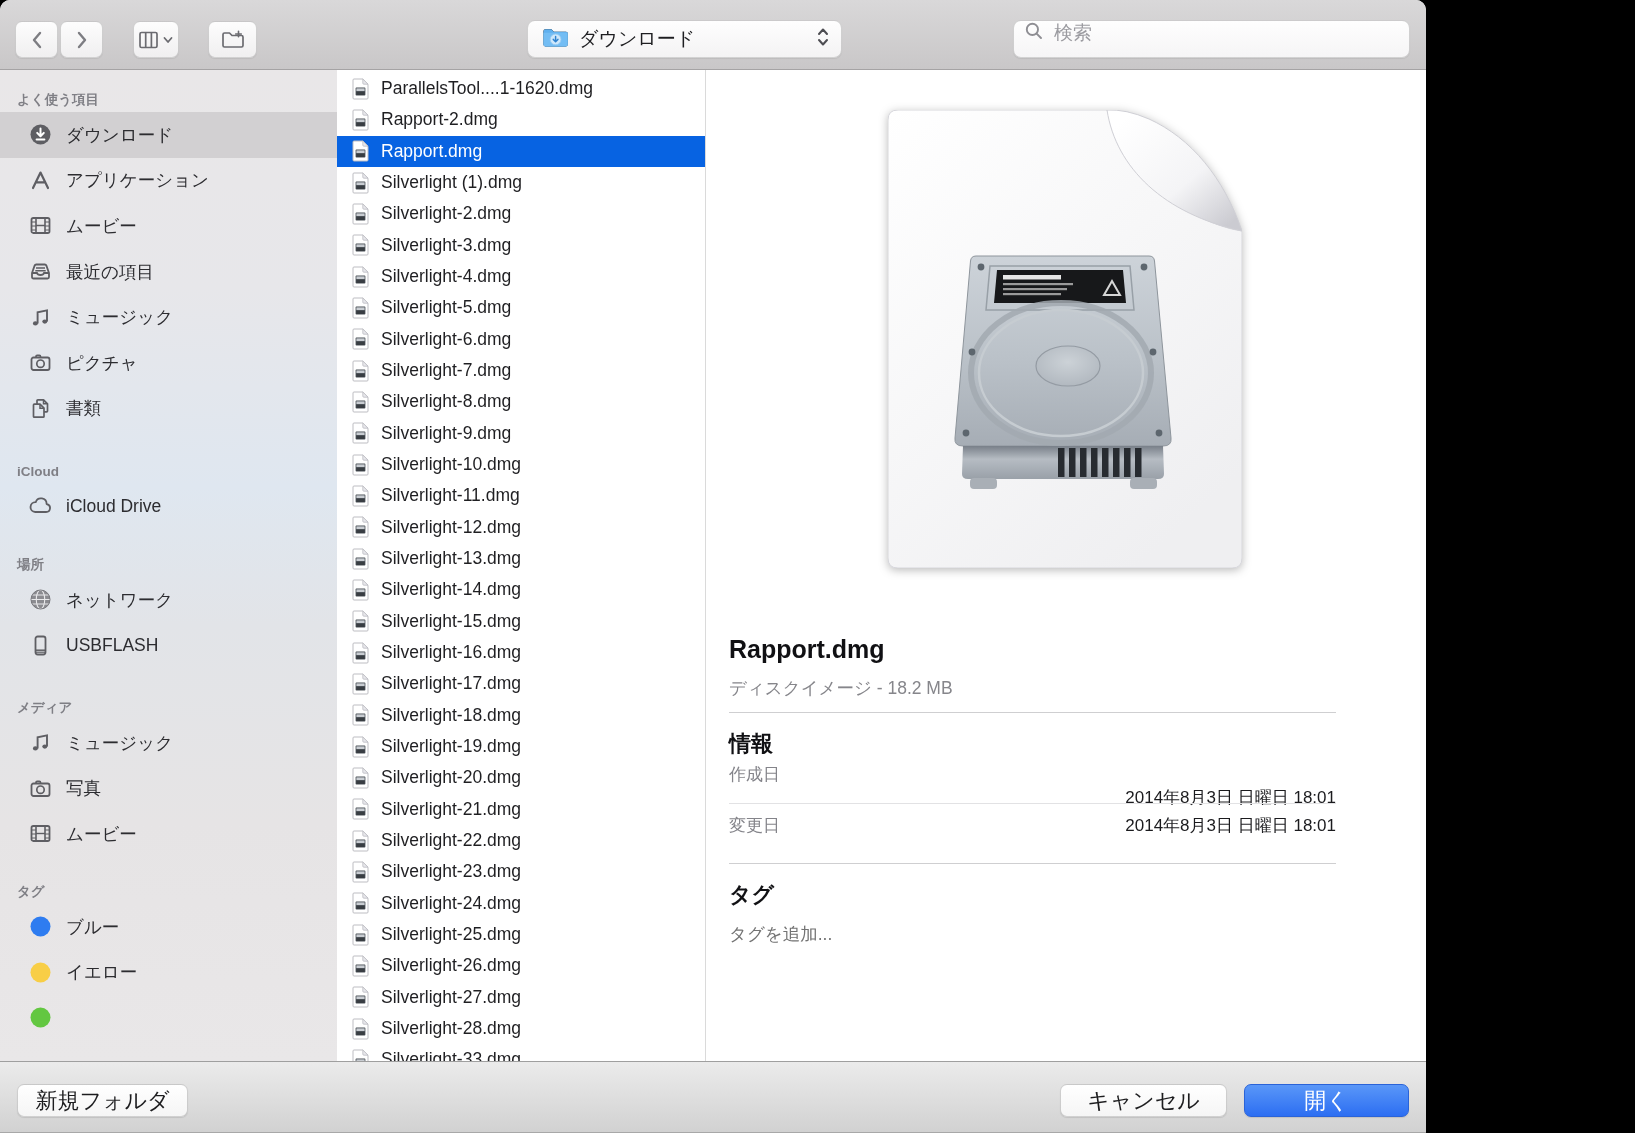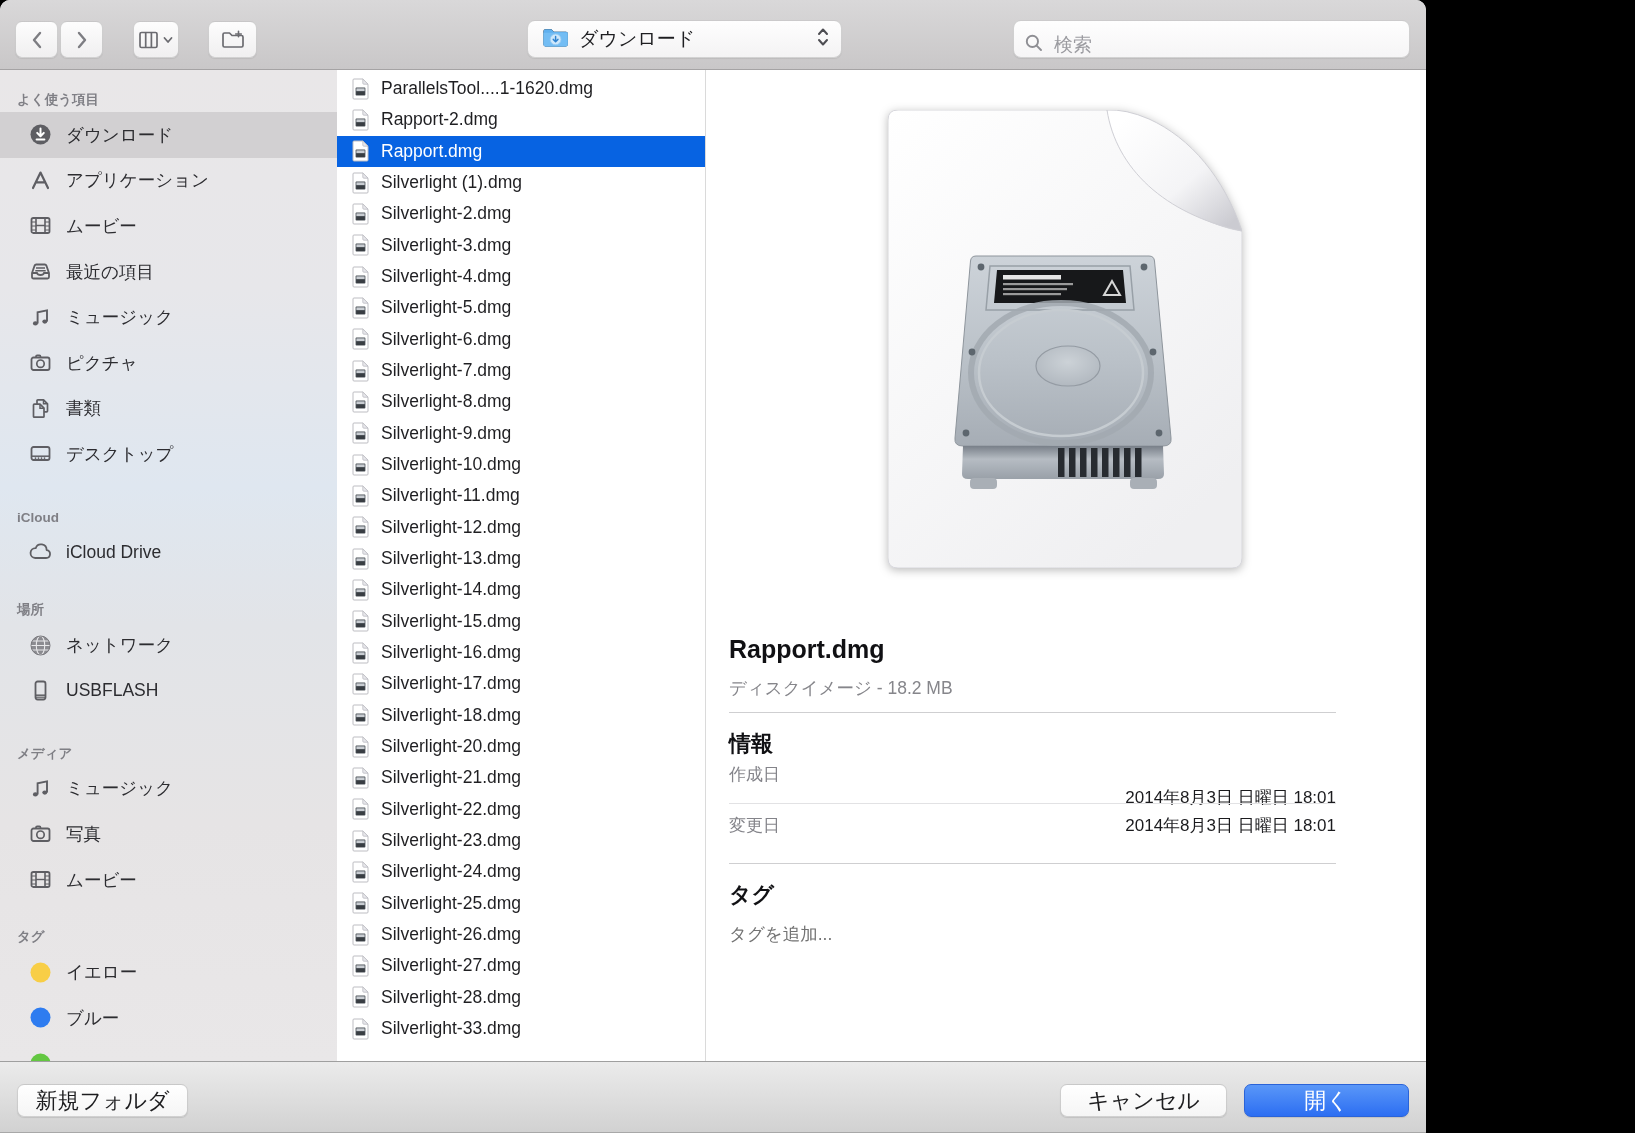"検索" .search { align-items: flex-end -> flex-start }
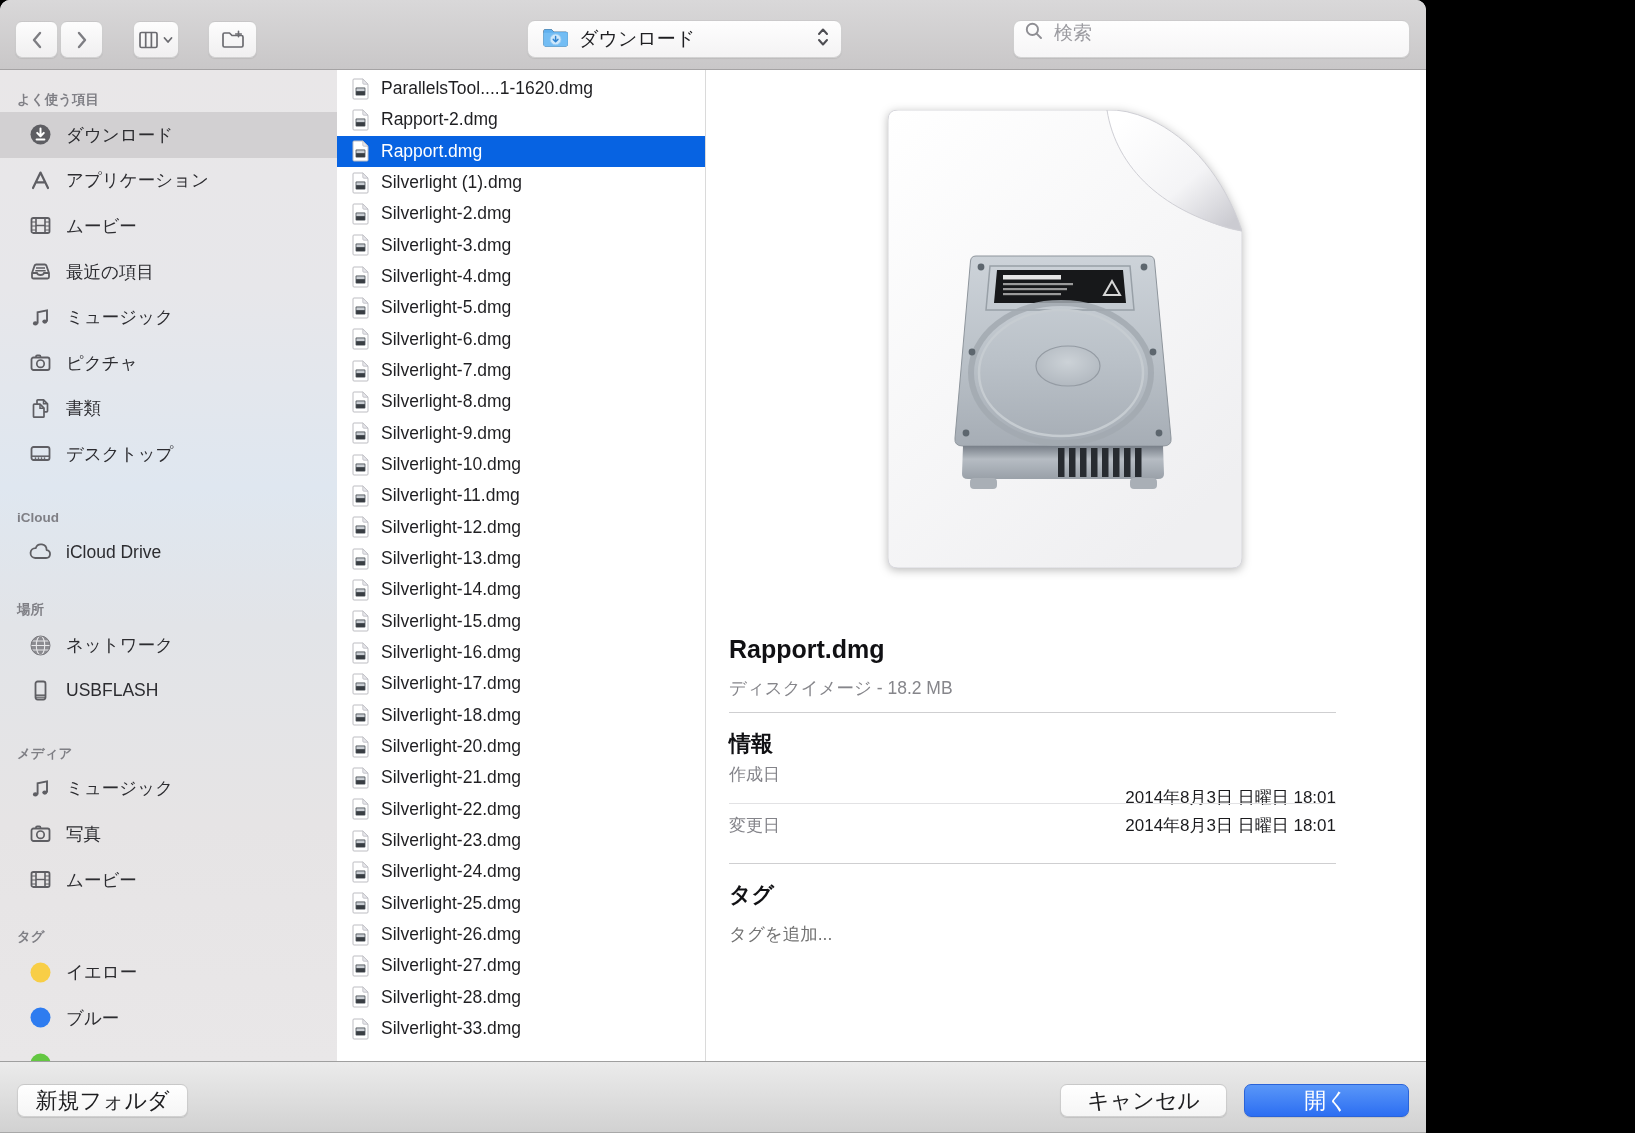"デスクトップ" div.sb-item { html: <div> <span> <svg> <rect></rect> <line></line> <circle></circle> <circle></circle> <circle></circle> <circle></circle> </svg> </span> <span>デスクトップ</span> </div> -> none }
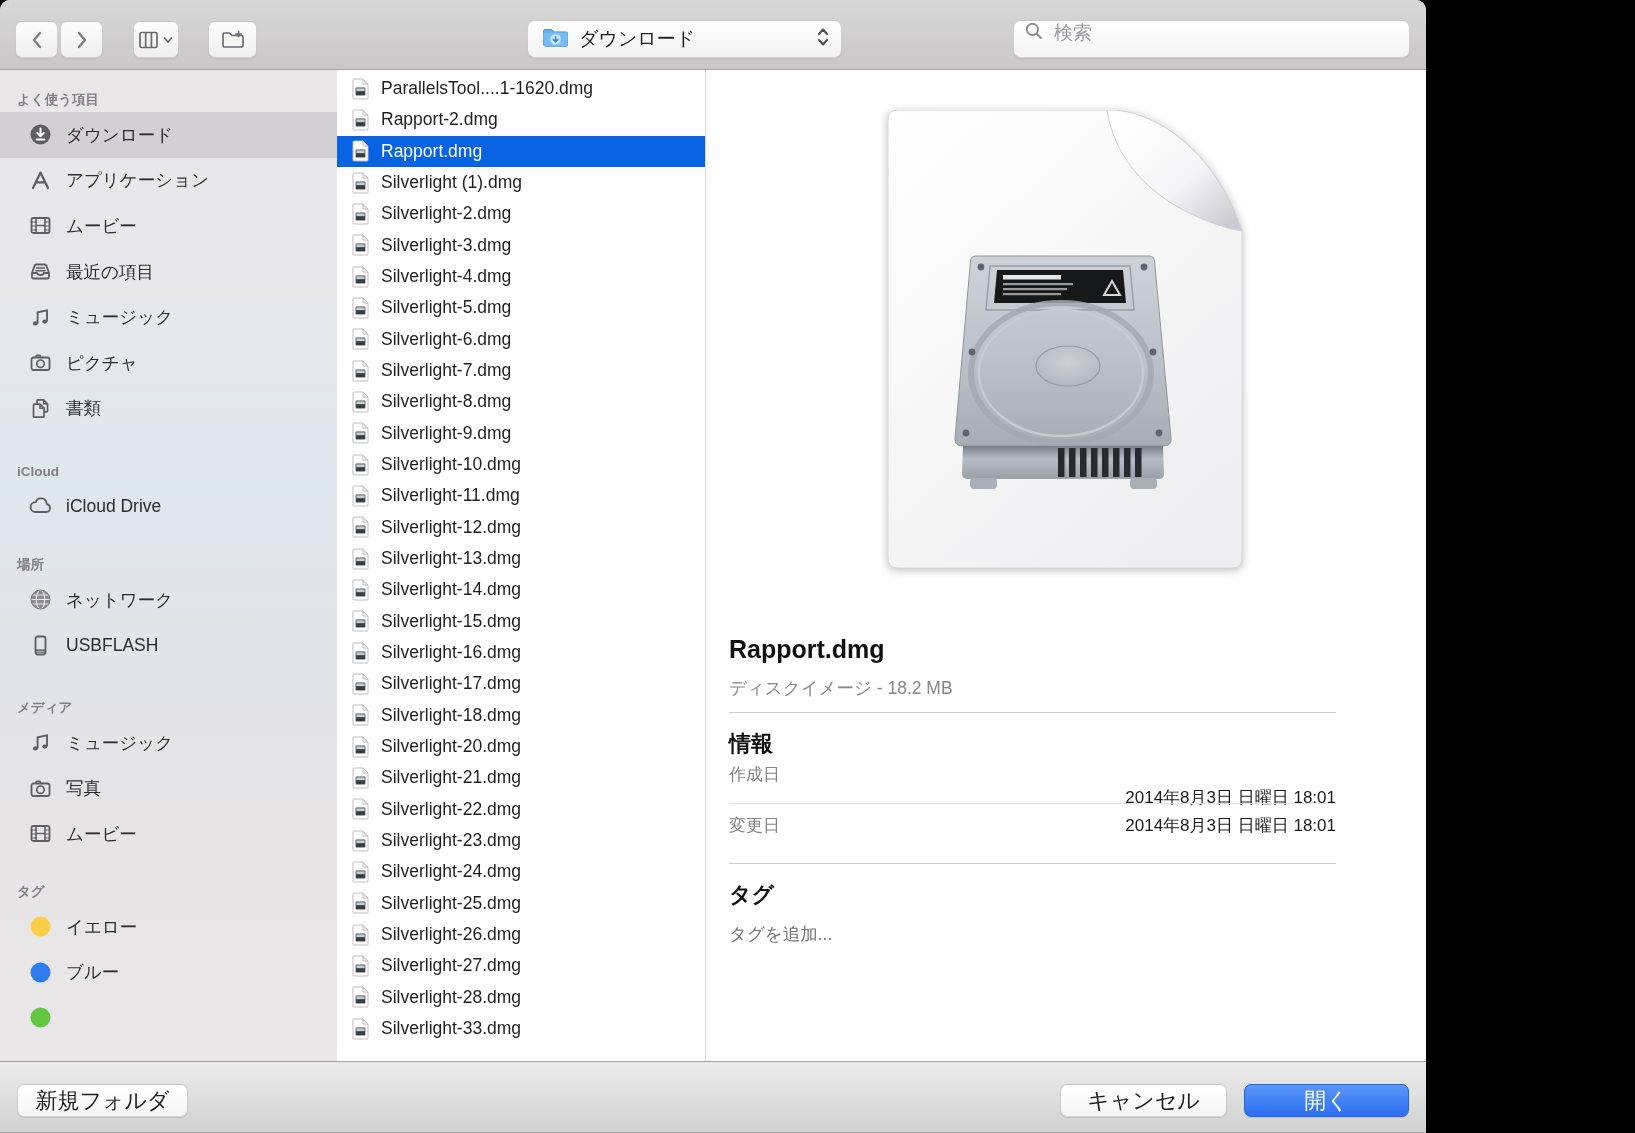"Silverlight-19.dmg" div.frow { html: none -> <div> <span> <svg> <path></path> <path></path> <rect></rect> <rect></rect> <rect></rect> </svg> </span> <span>Silverlight-19.dmg</span> </div> }
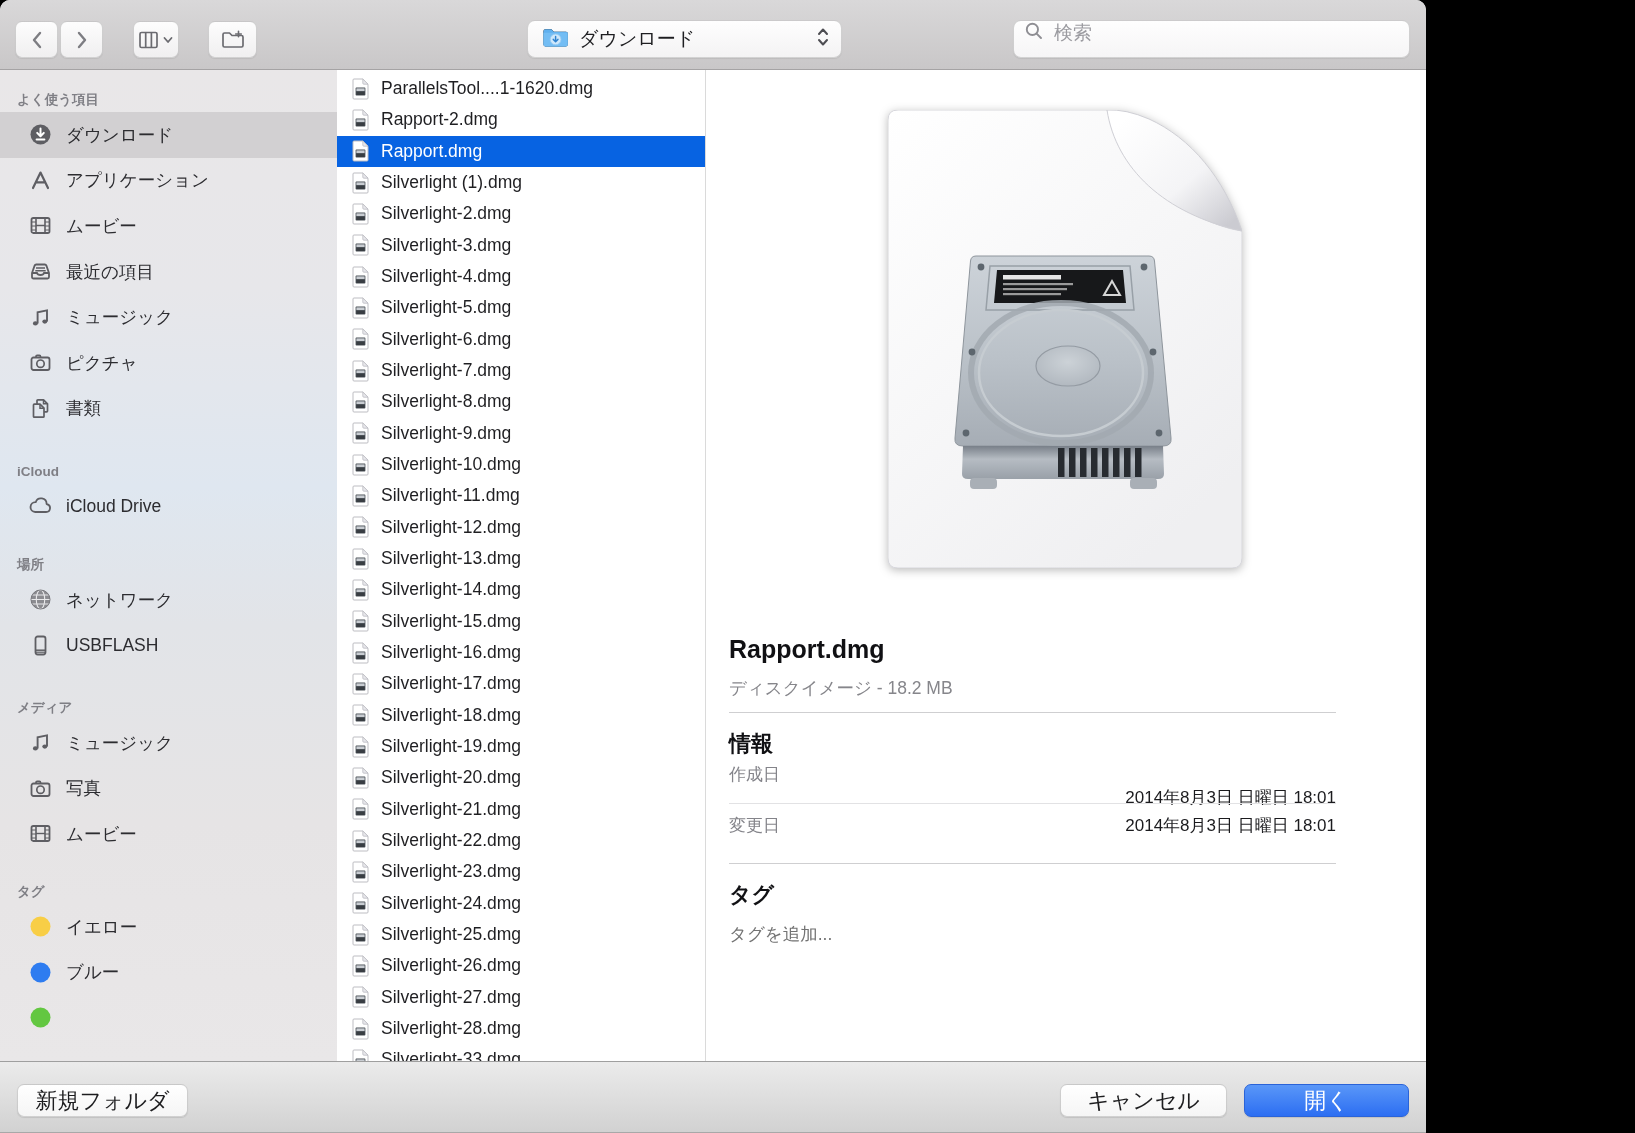"イエロー" div.sb-item { order: before "ブルー" -> after "ブルー" }
